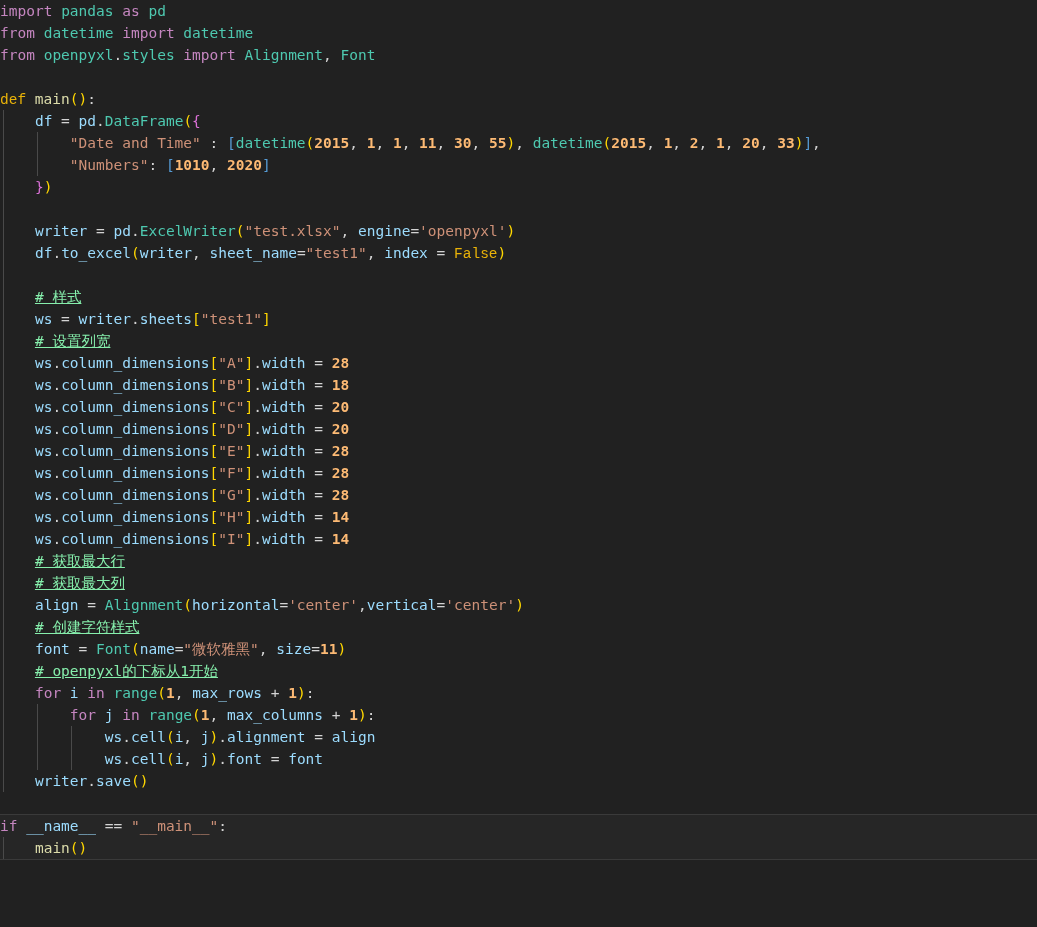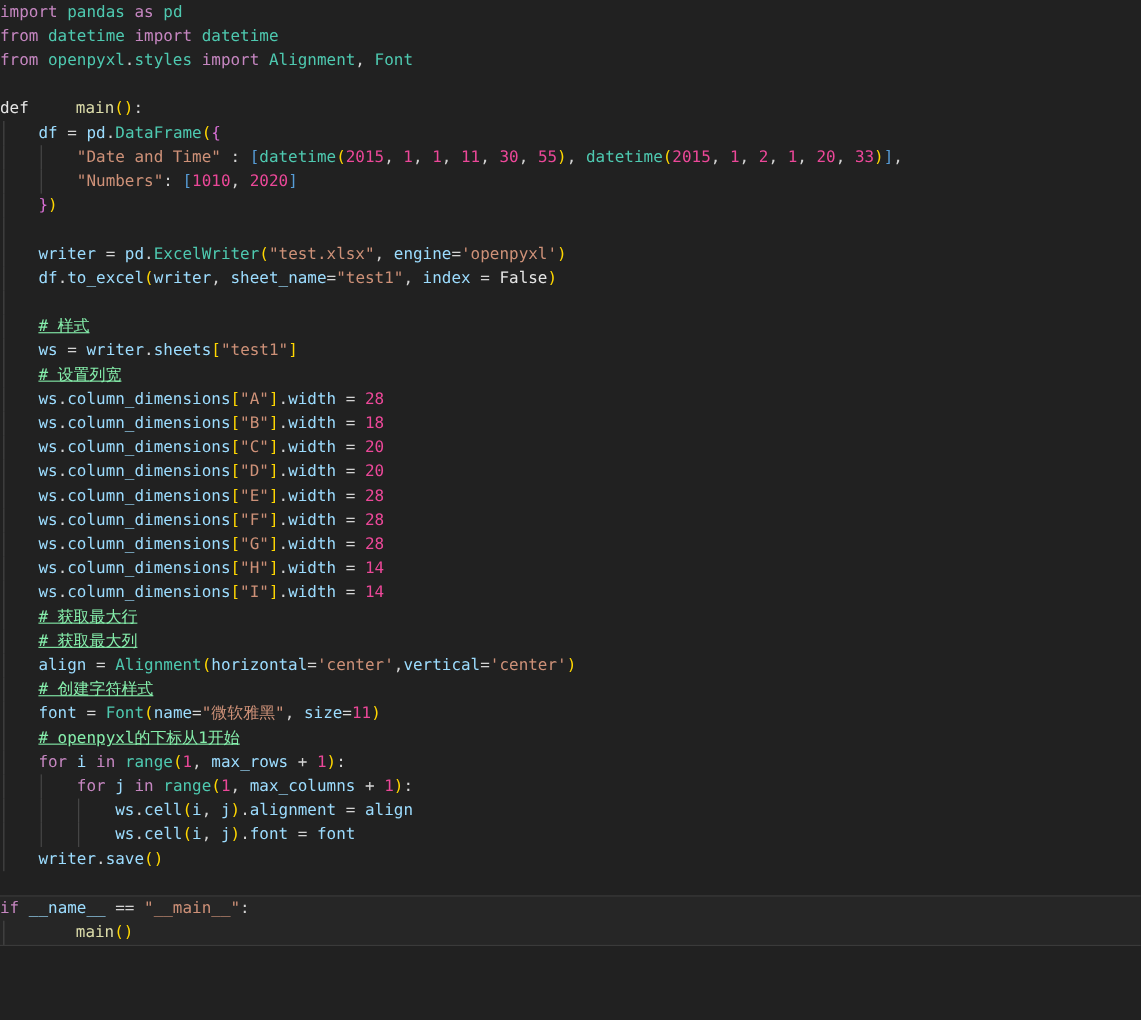"def" .kw2 { color: #e5e5e5 -> #eab308; font-family: none -> Liberation Mono, monospace }
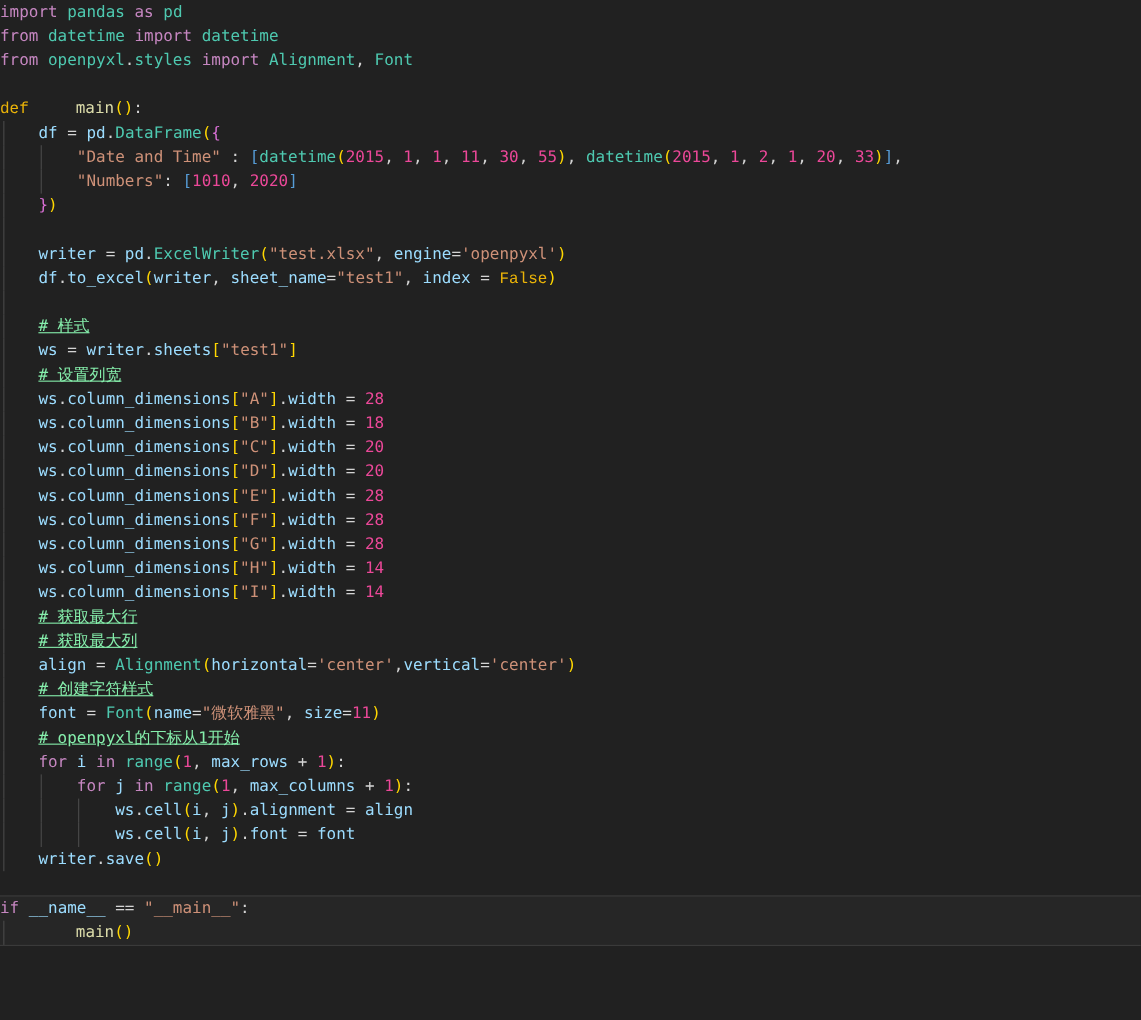"main" .fname { margin-left: 34px -> none }
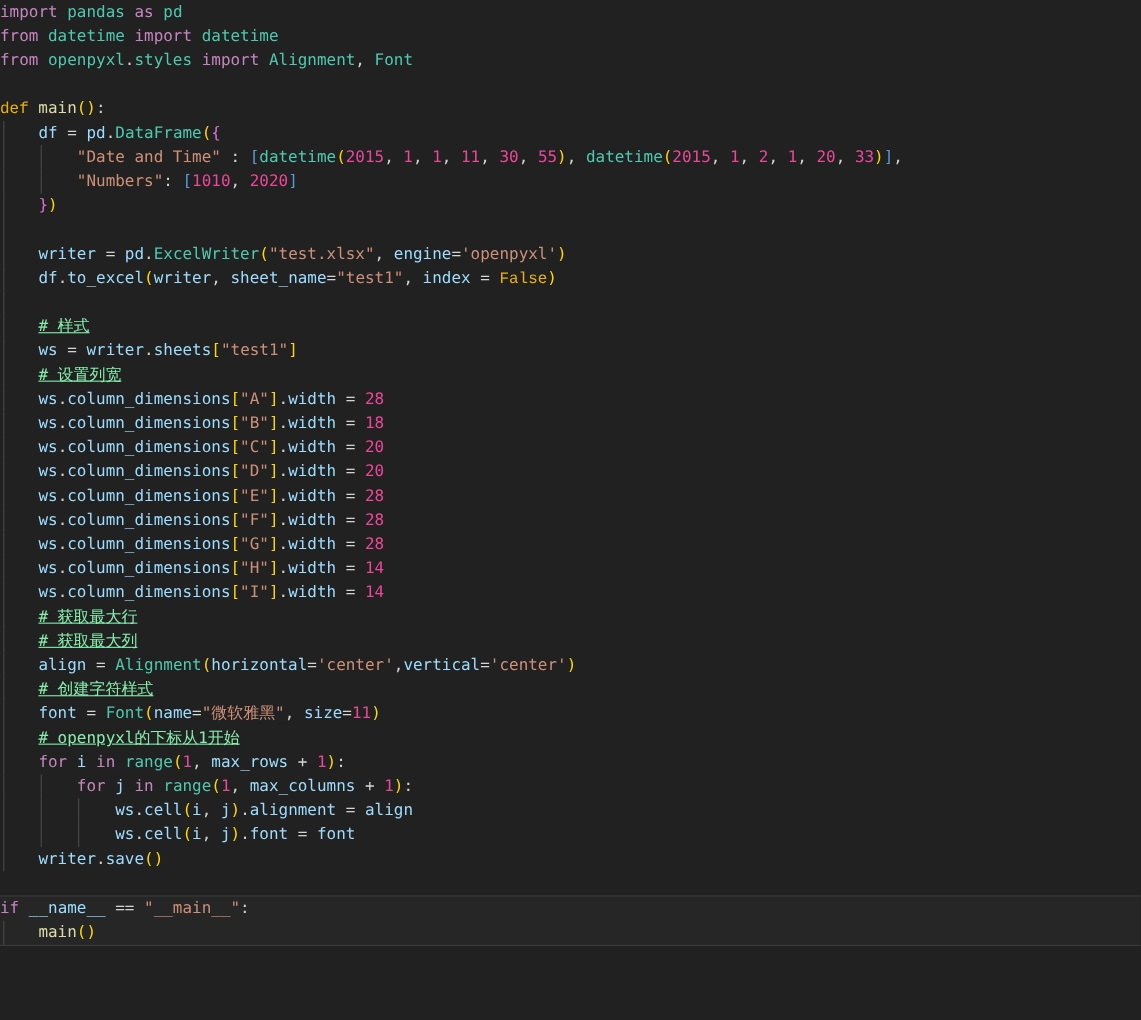"2015" .num { color: #ec4899 -> #fdba74; font-weight: none -> bold }
